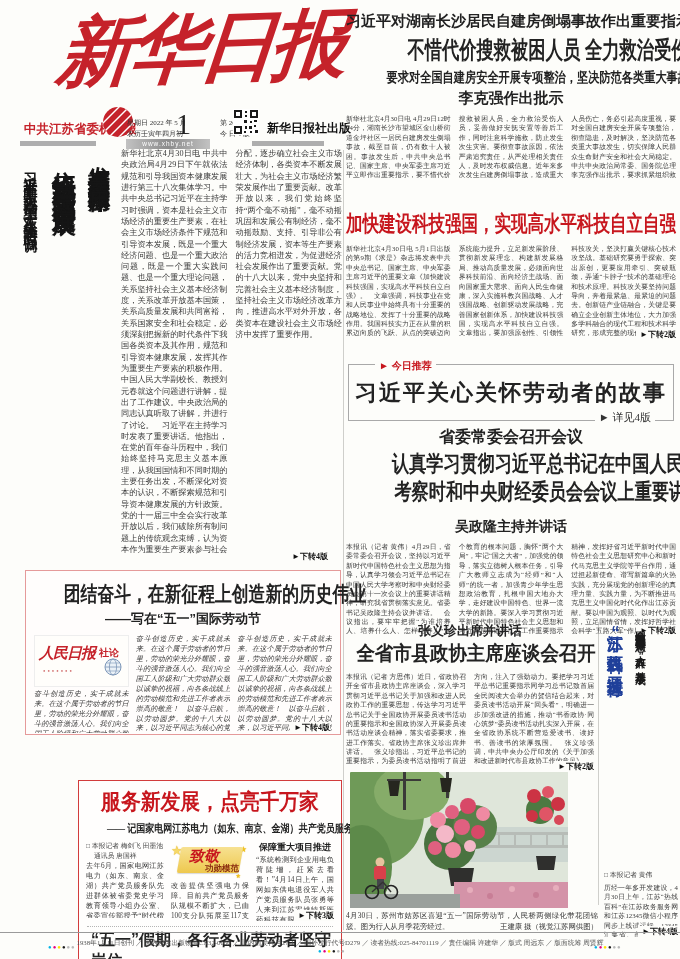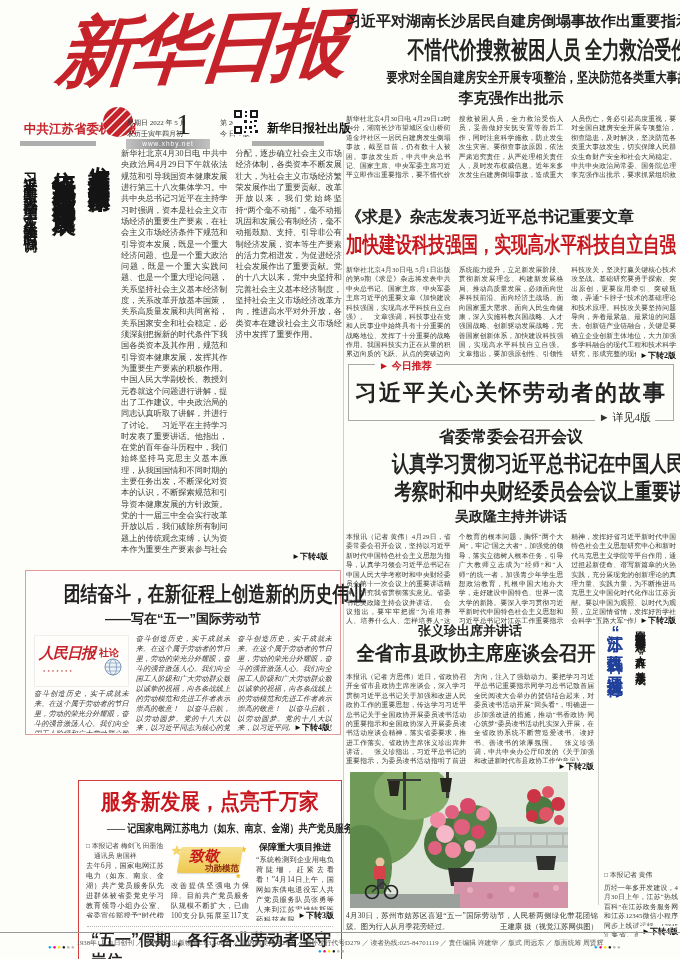"《求是》杂志发表习近平总书记重要文章" div.sans { html: <div>《求是》杂志发表习近平总书记重要文章</div> -> none }
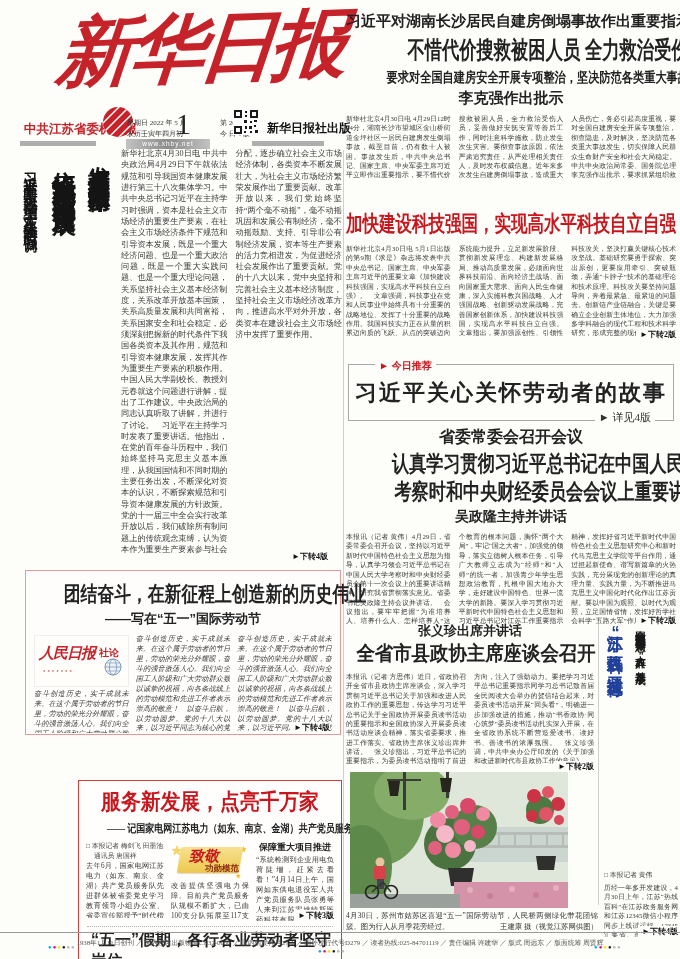"吴政隆主持并讲话" div.ctr { margin-top: 3px -> 13px }
